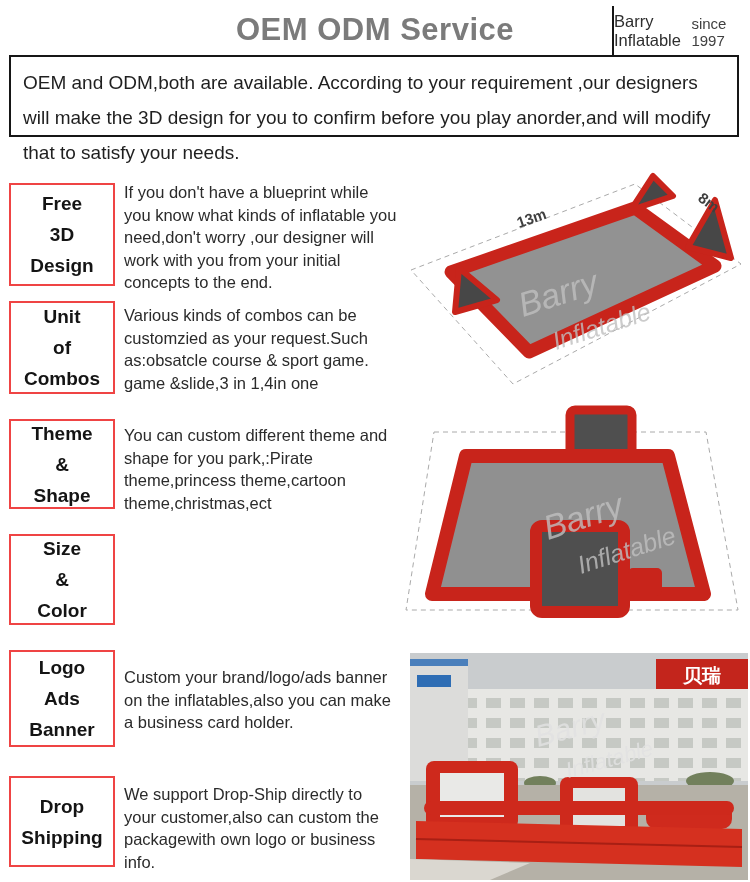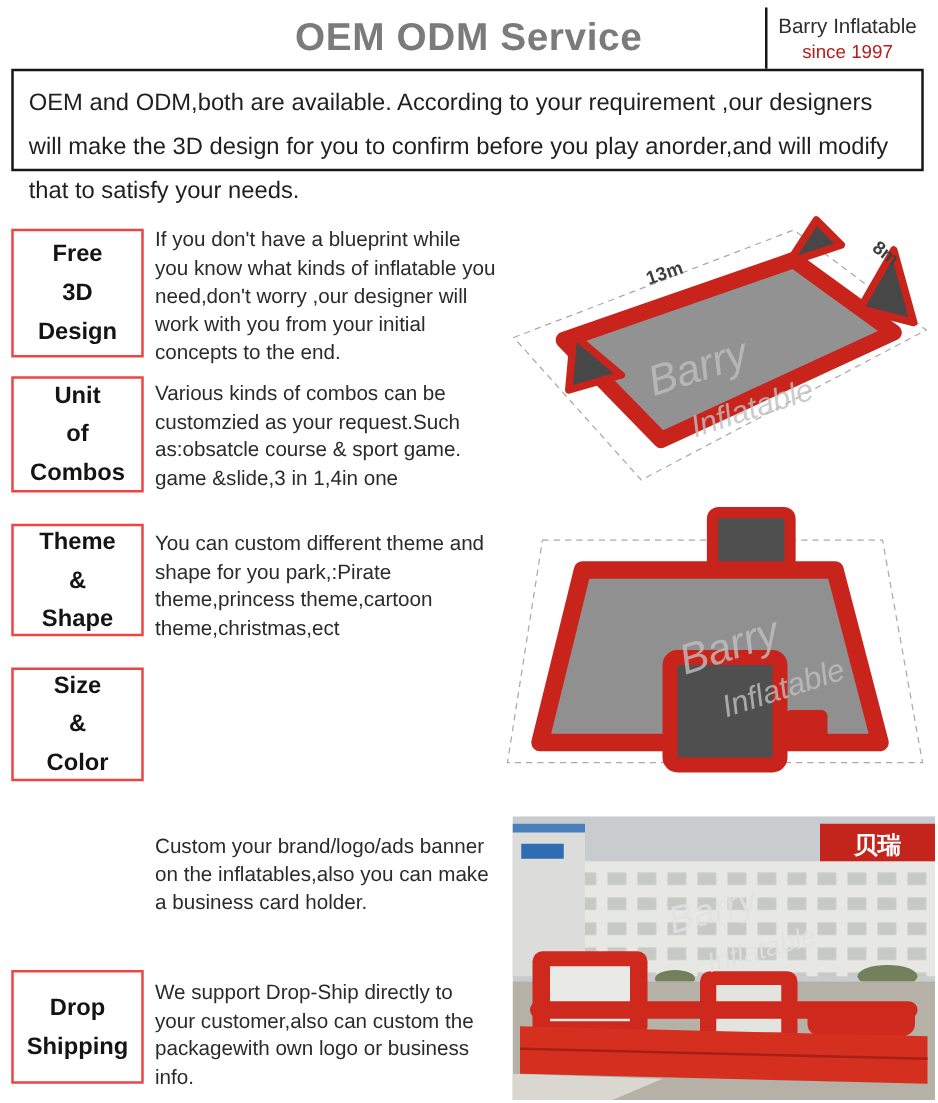"Barry Inflatable" .brand-box { flex-direction: column -> row }
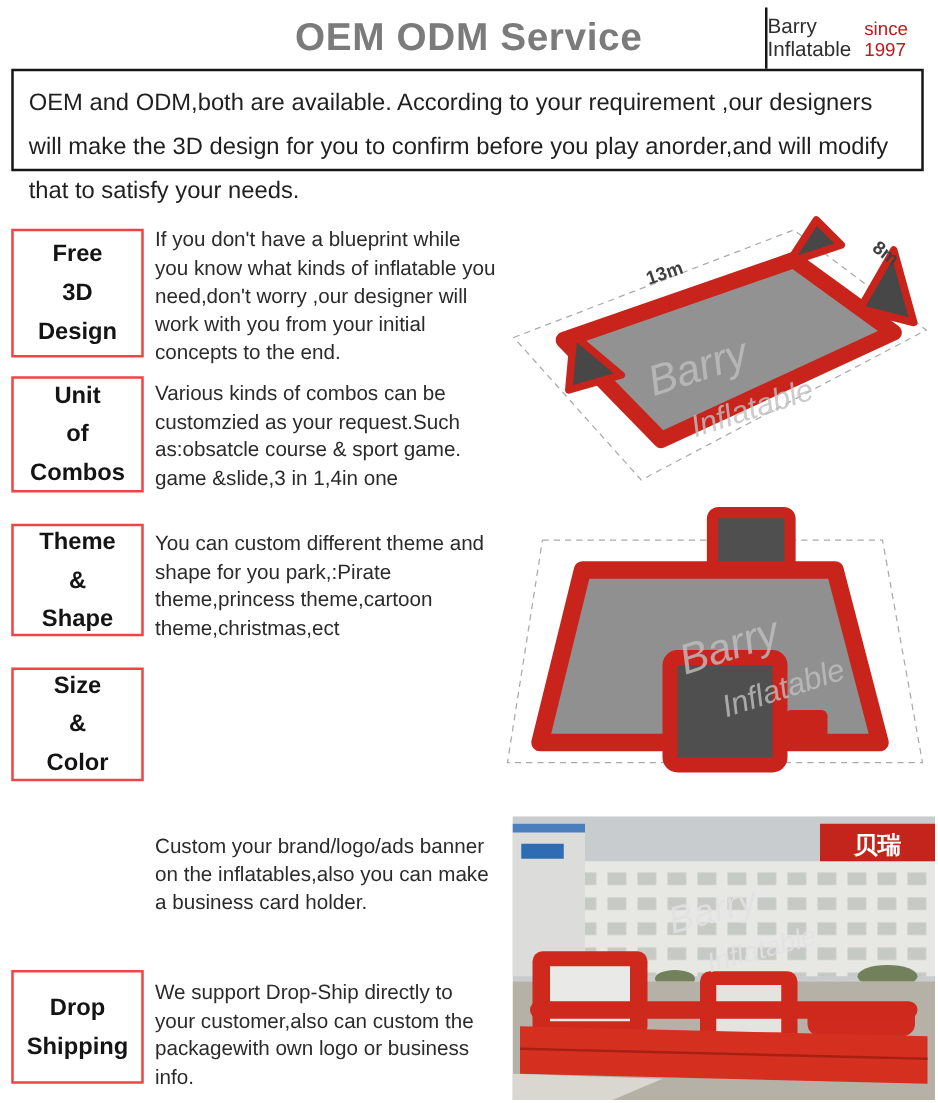"since 1997" .brand-line2 { color: #b91c1c -> #404040 }
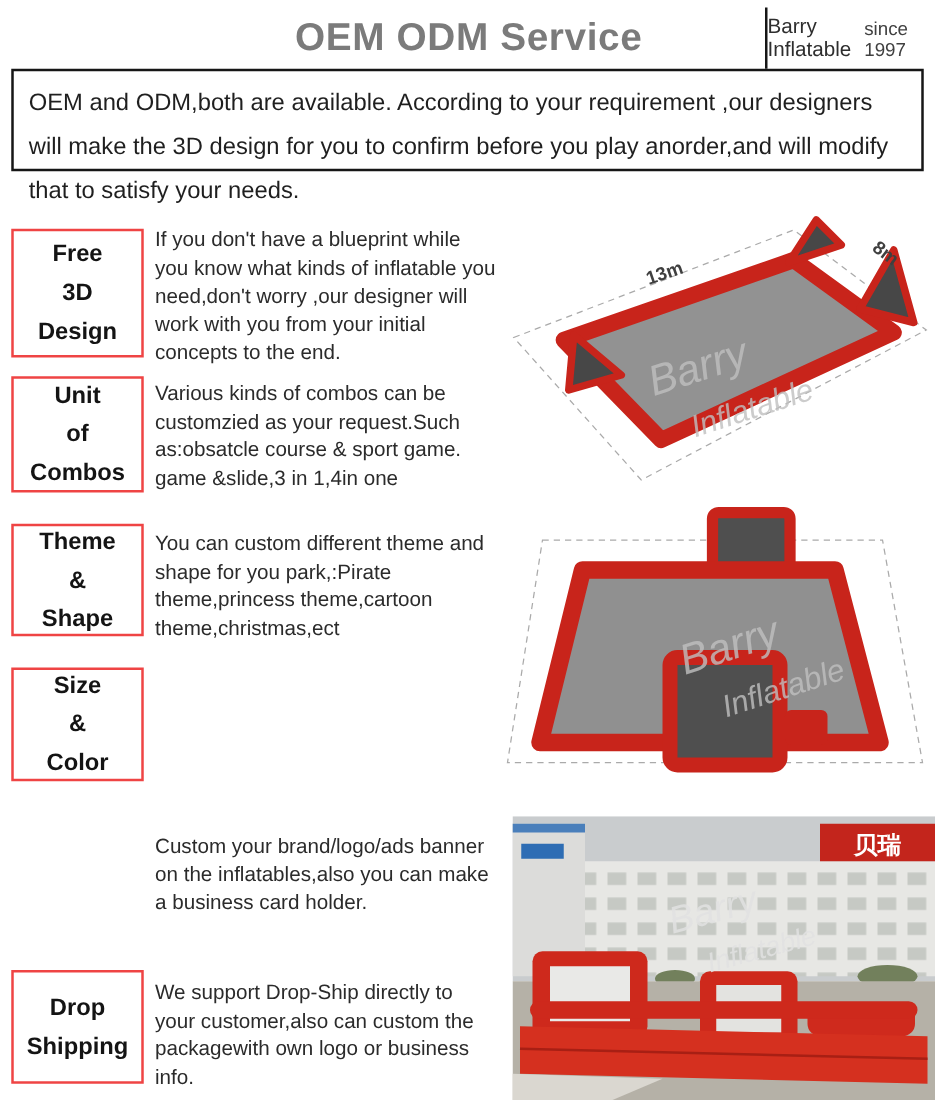"Logo" div.label-box { html: none -> <div> <span>Logo Ads Banner</span> </div> }
